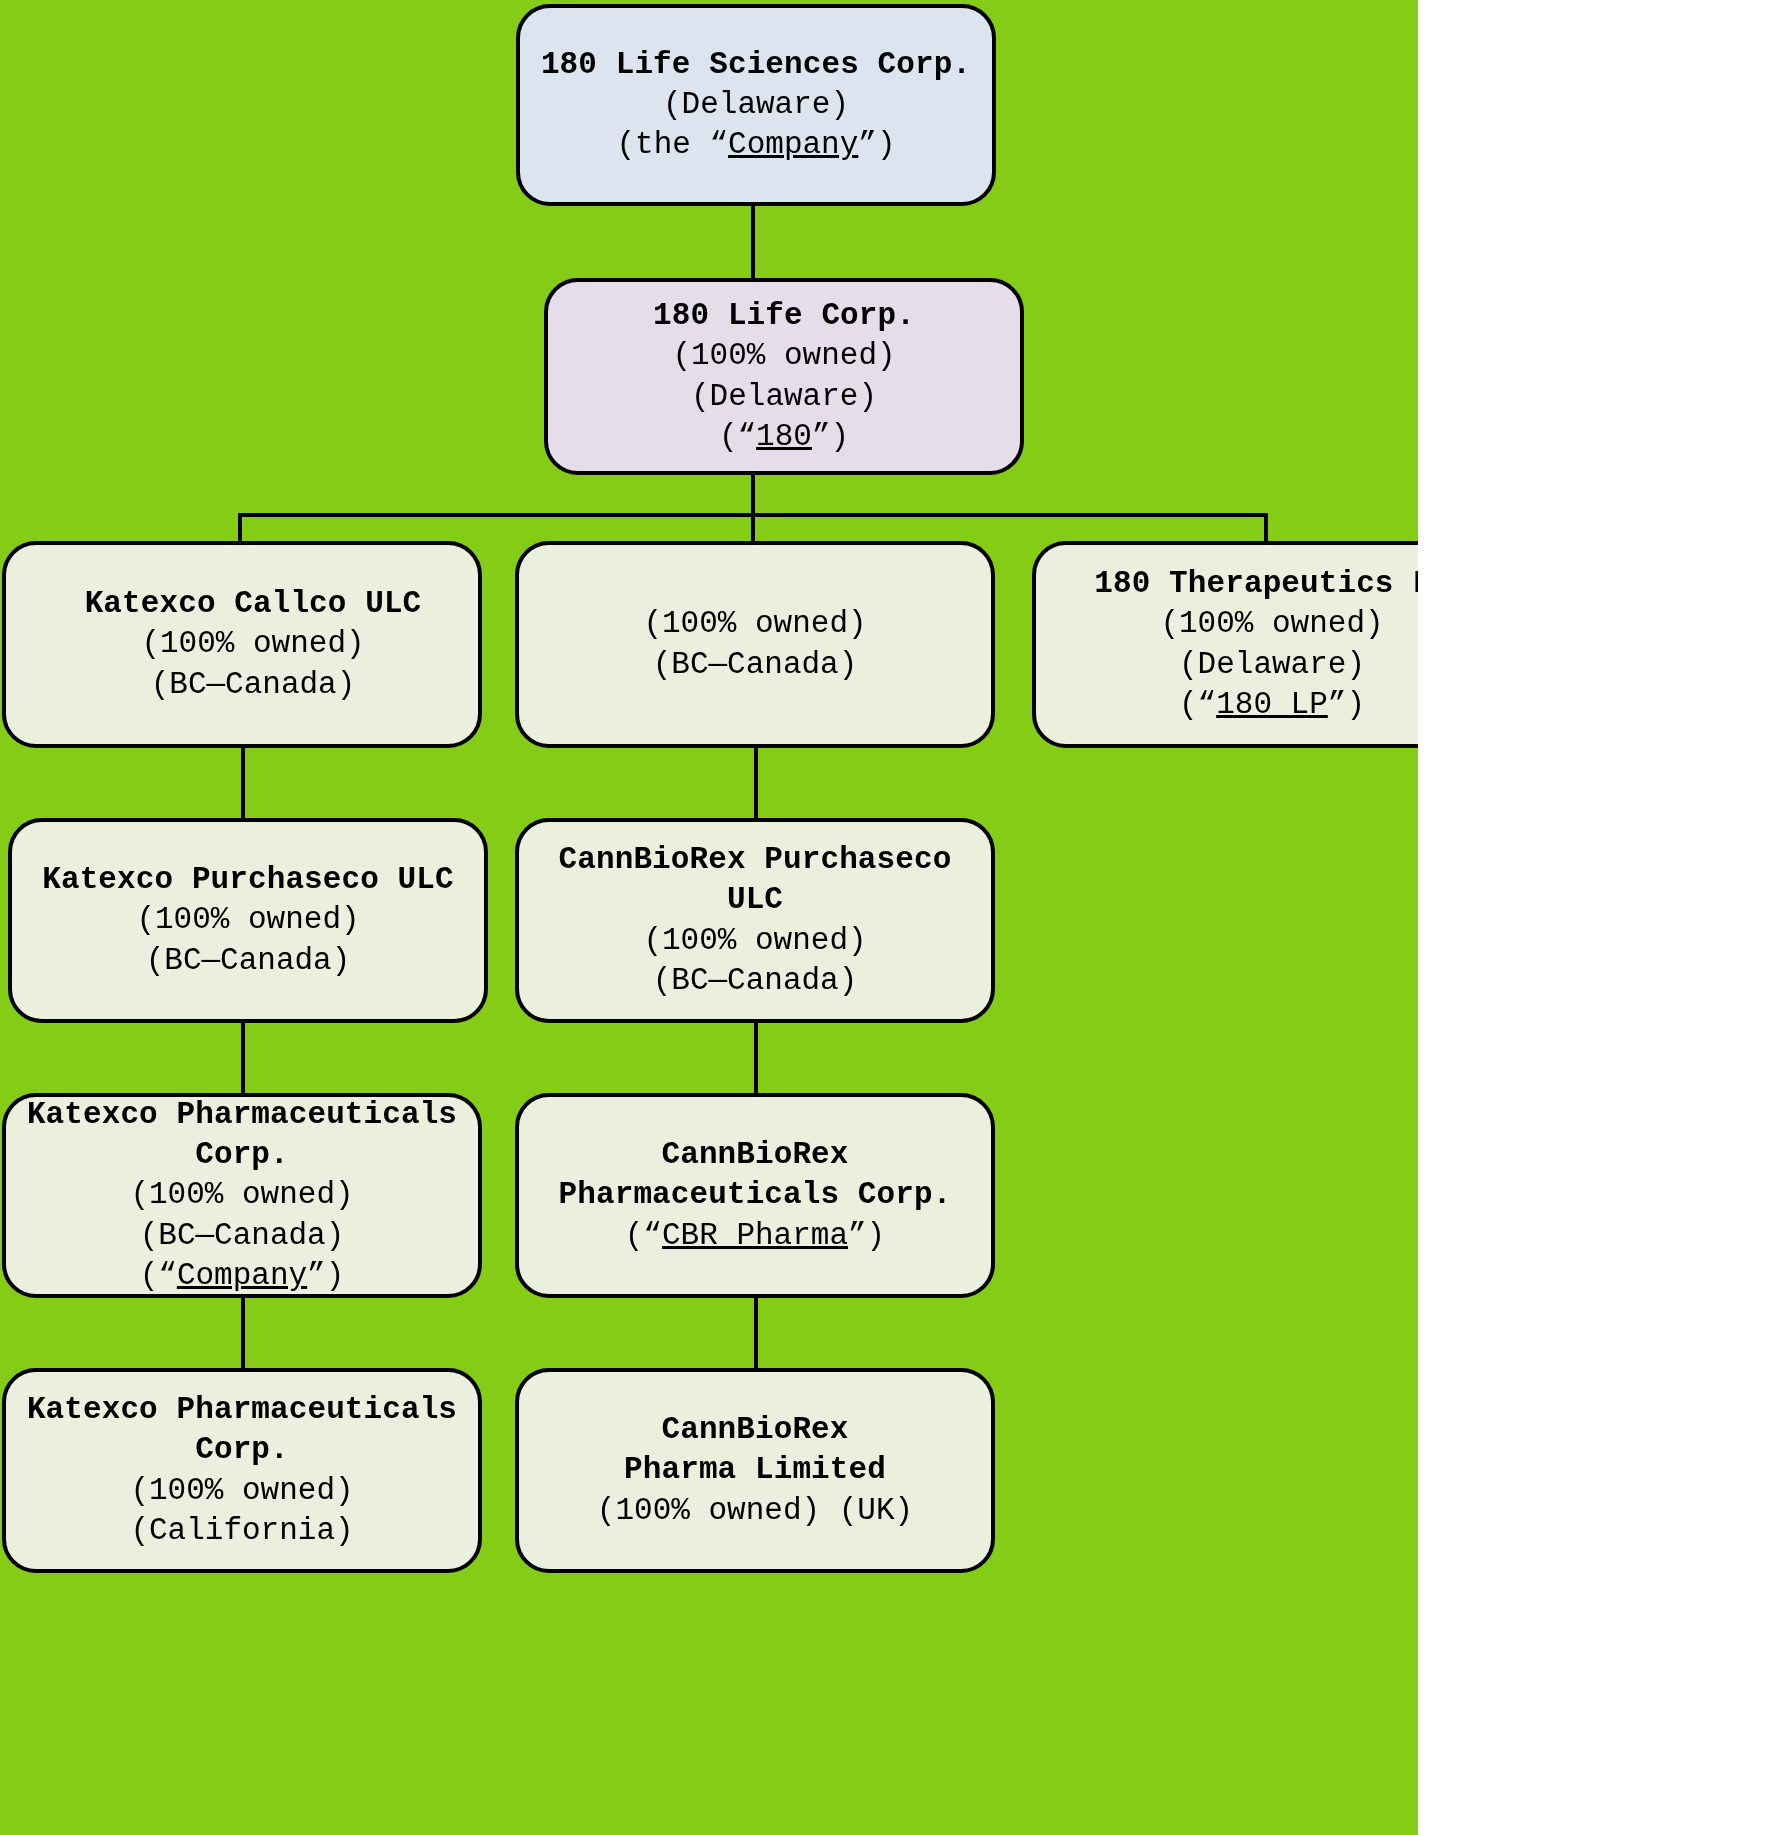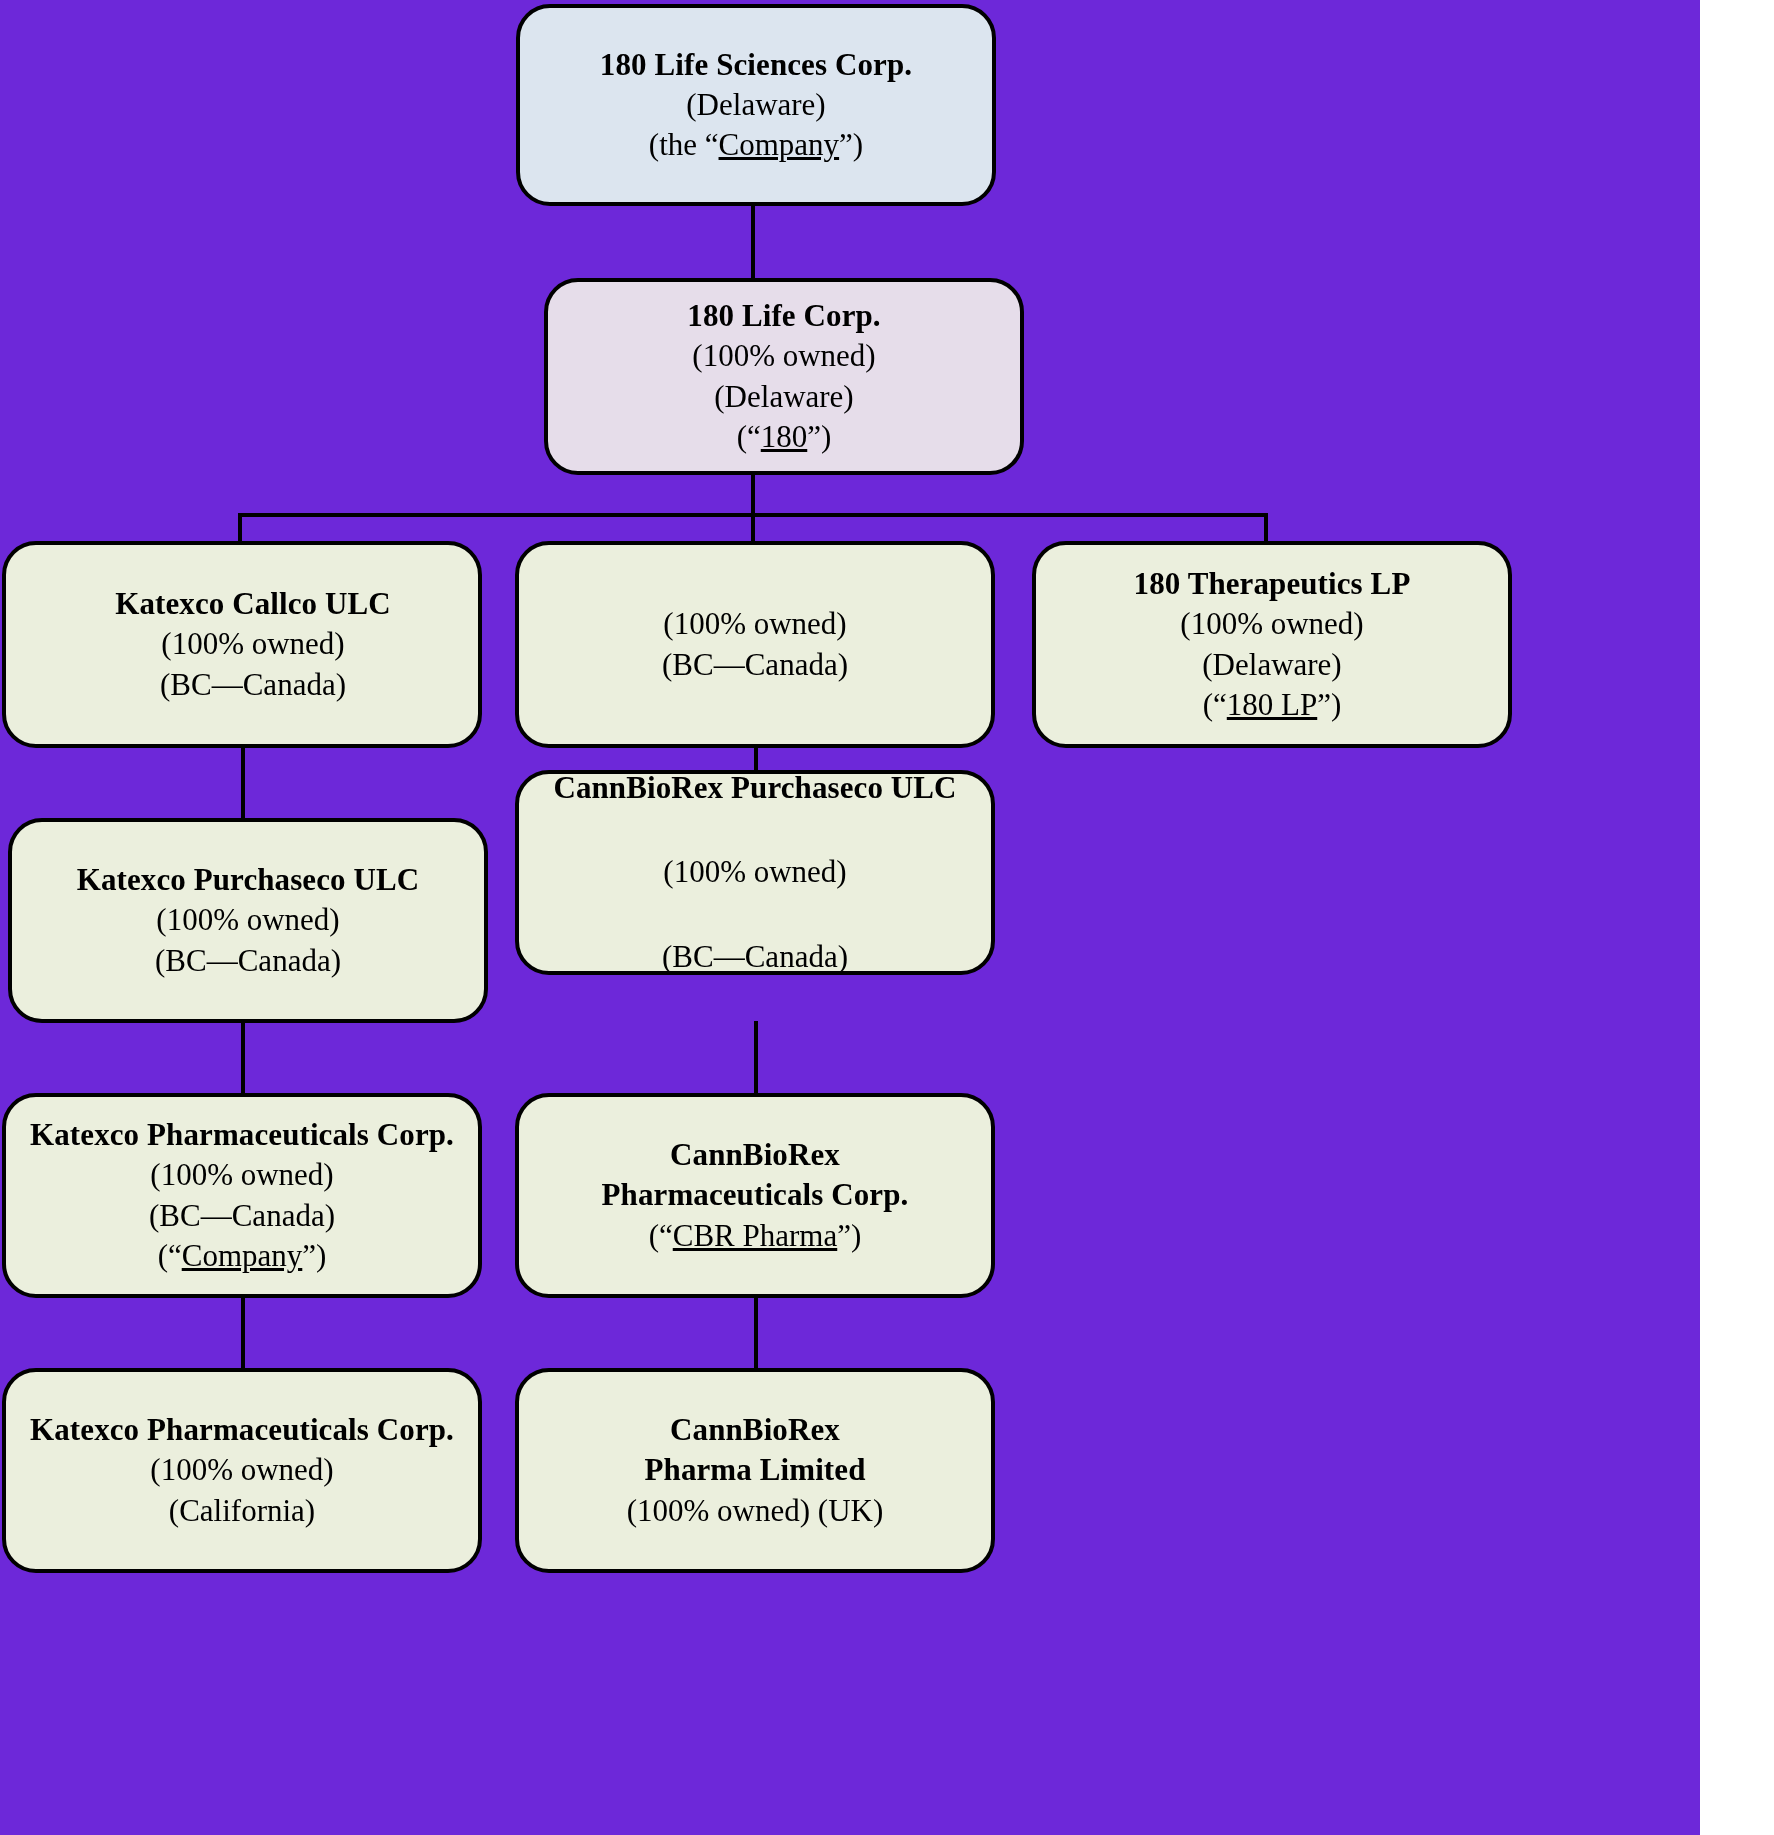"180 Life Sciences Corp." #chart-canvas { background: #6d28d9 -> #84cc16; font-family: none -> Liberation Mono, monospace; width: 1700px -> 1418px }
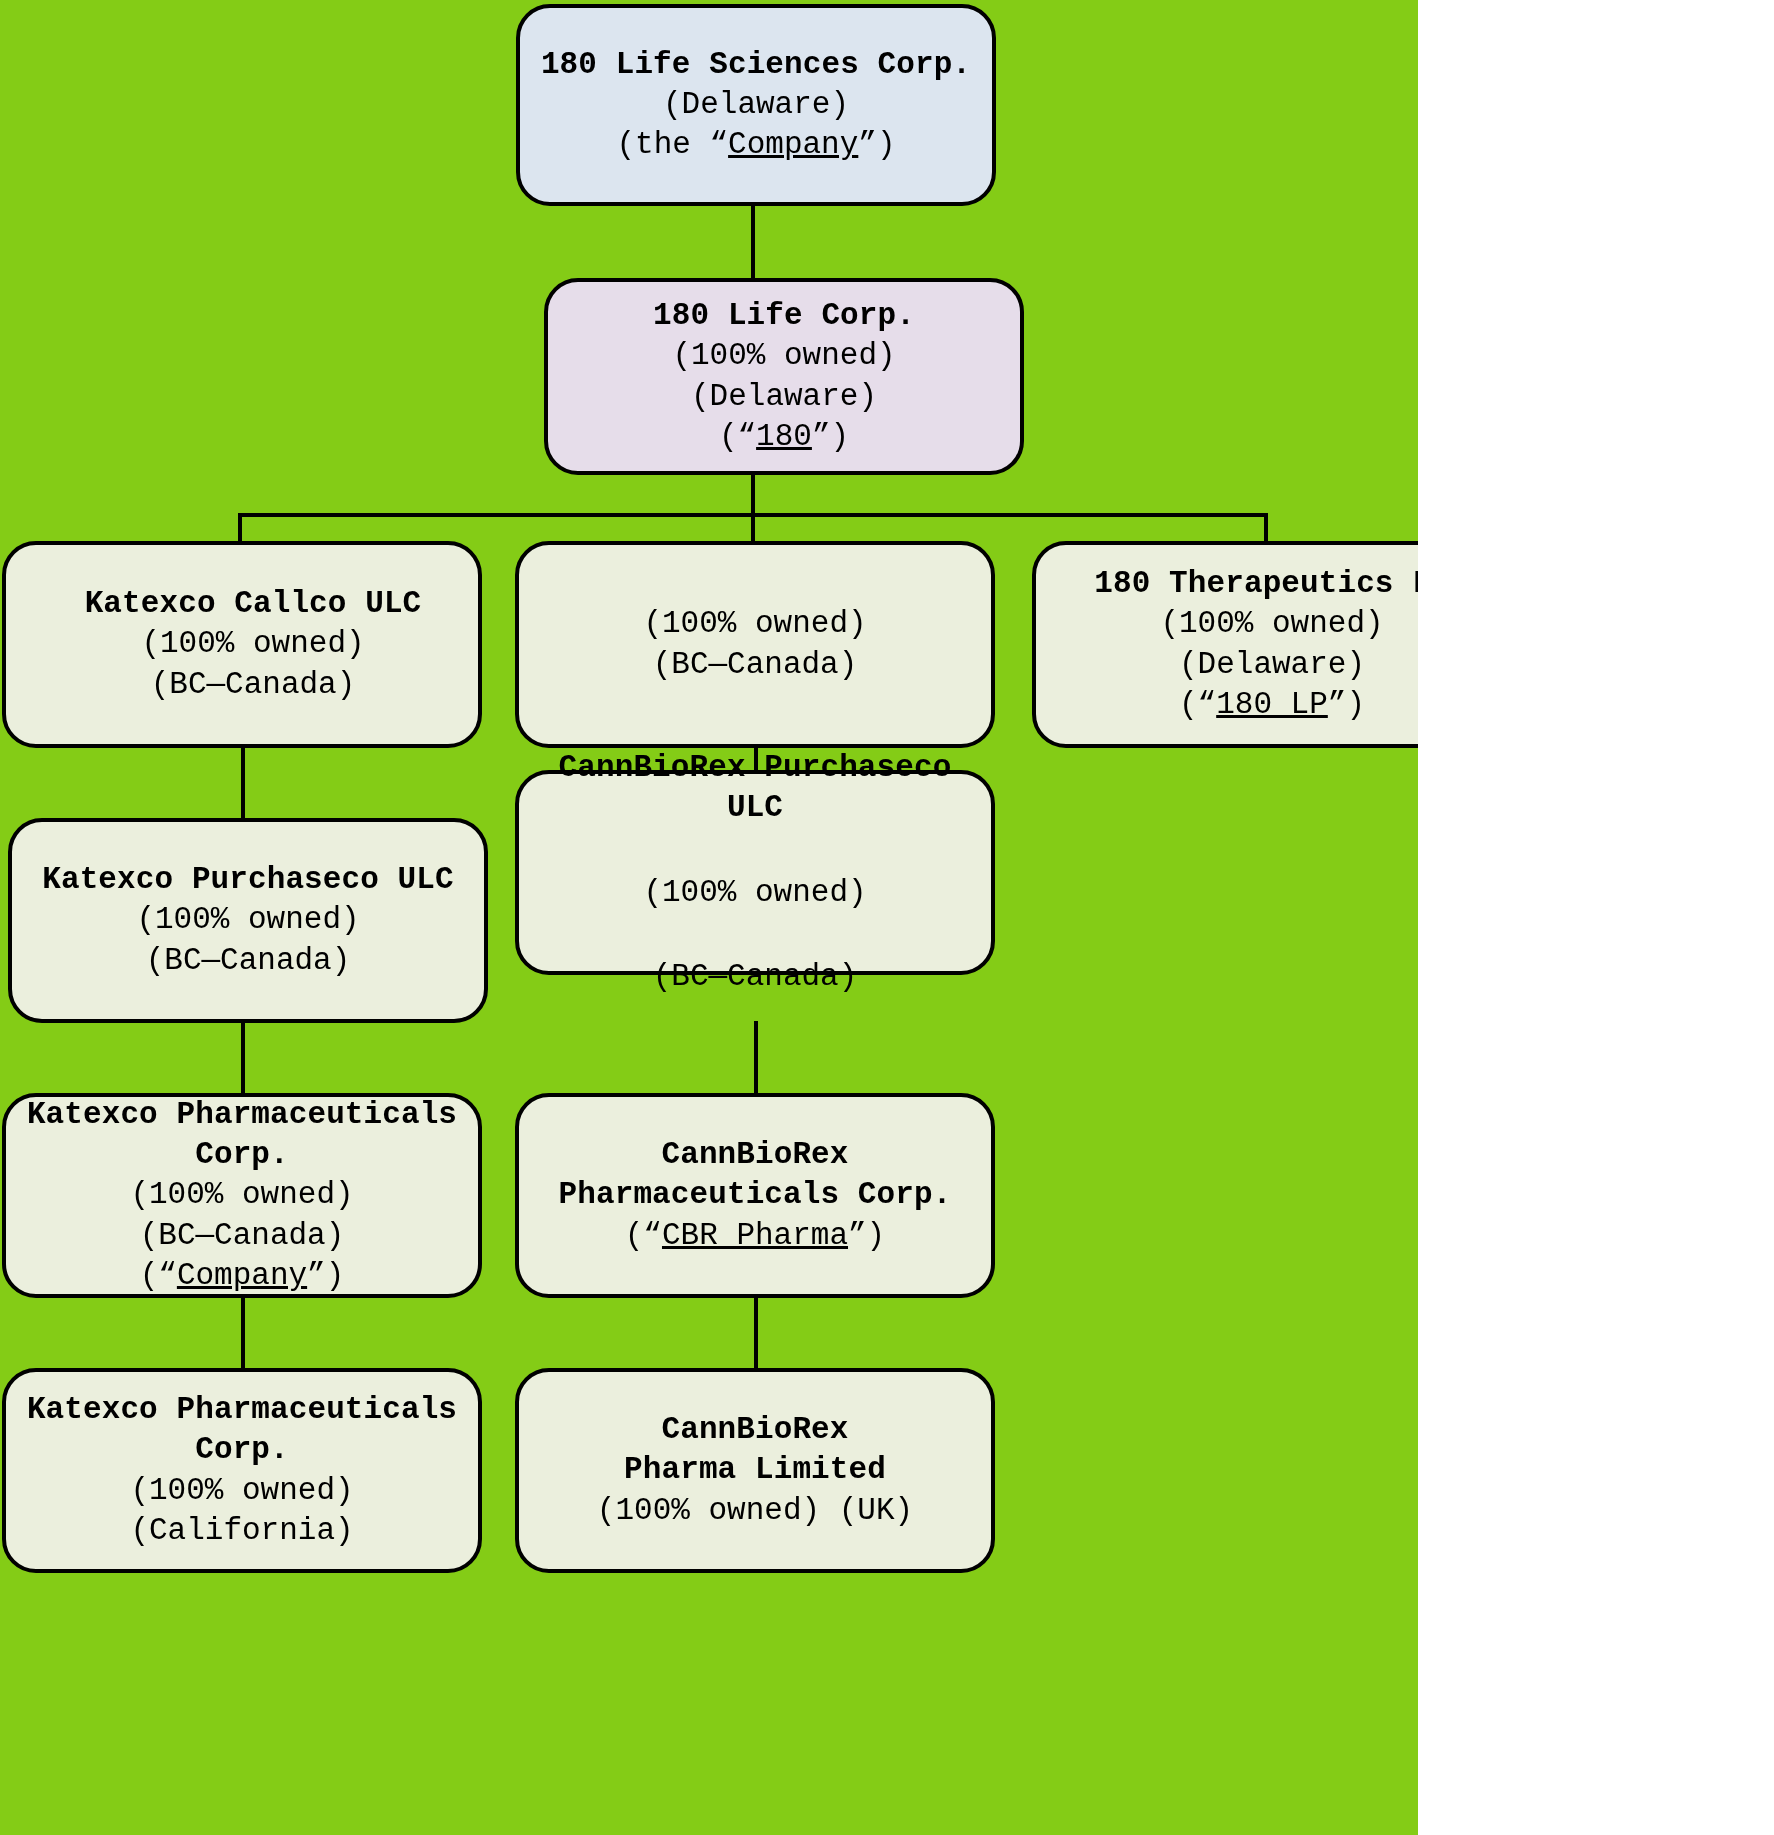"CannBioRex Purchaseco ULC" div.node { gap: 44px -> none; top: 770px -> 818px }
